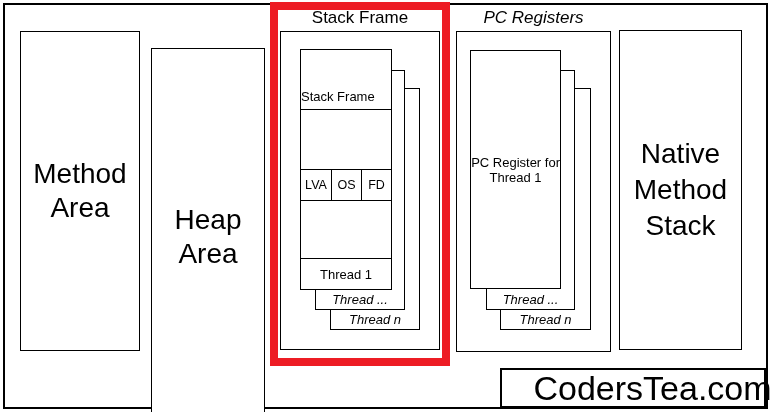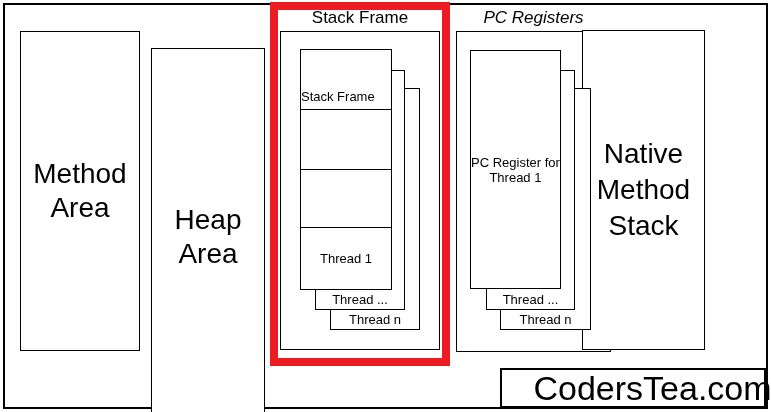"PC Register for" .pc-front { justify-content: flex-start -> flex-end }
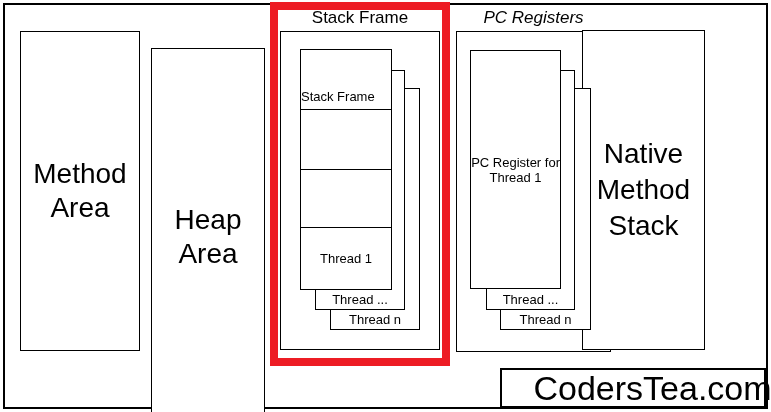"Native" div.box { left: 582px -> 619px }
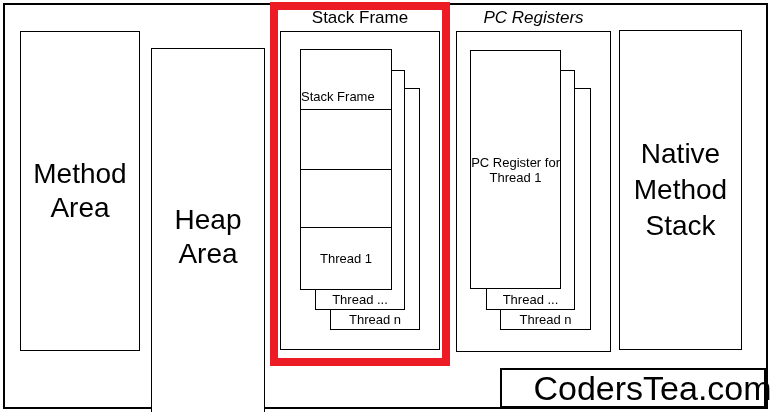"LVA" div.sf-row { html: none -> <div> <div>LVA</div> <div>OS</div> <div>FD</div> </div> }
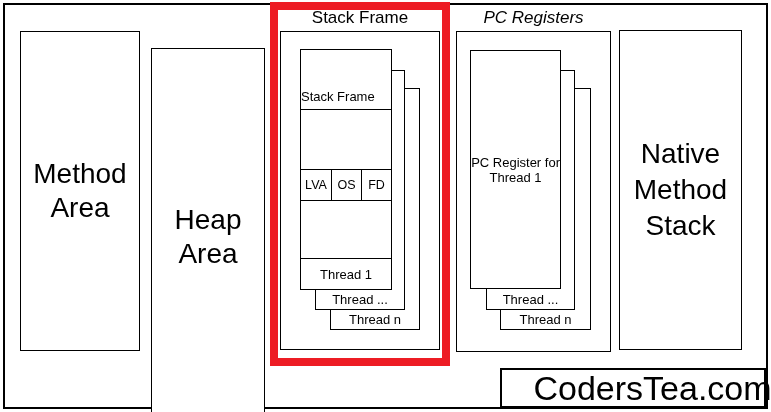"Thread ..." .thread-strip { font-style: none -> italic }
